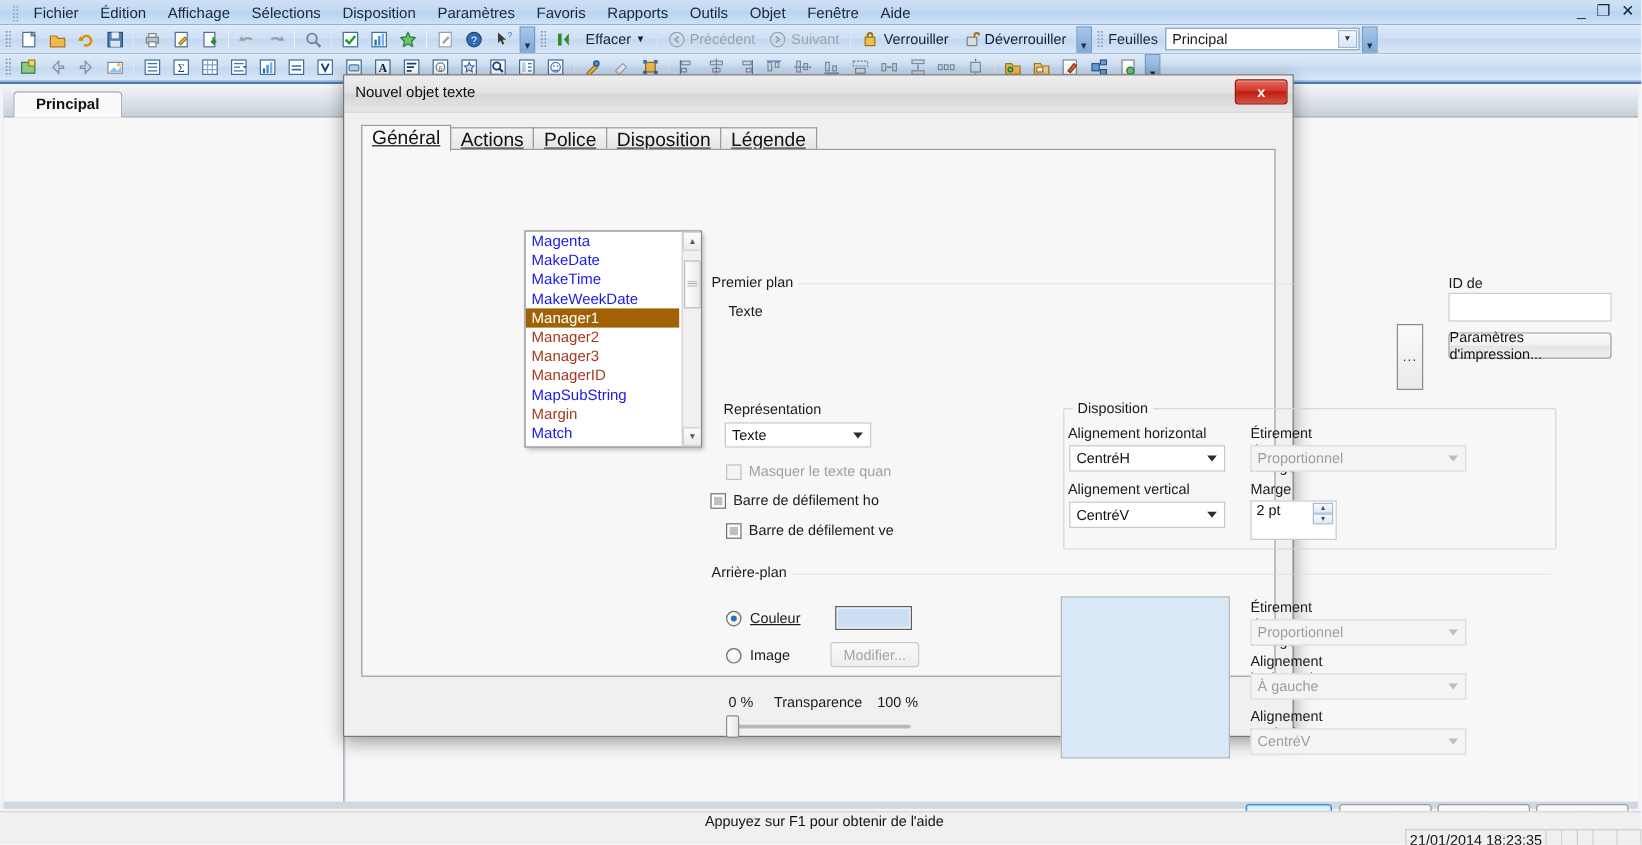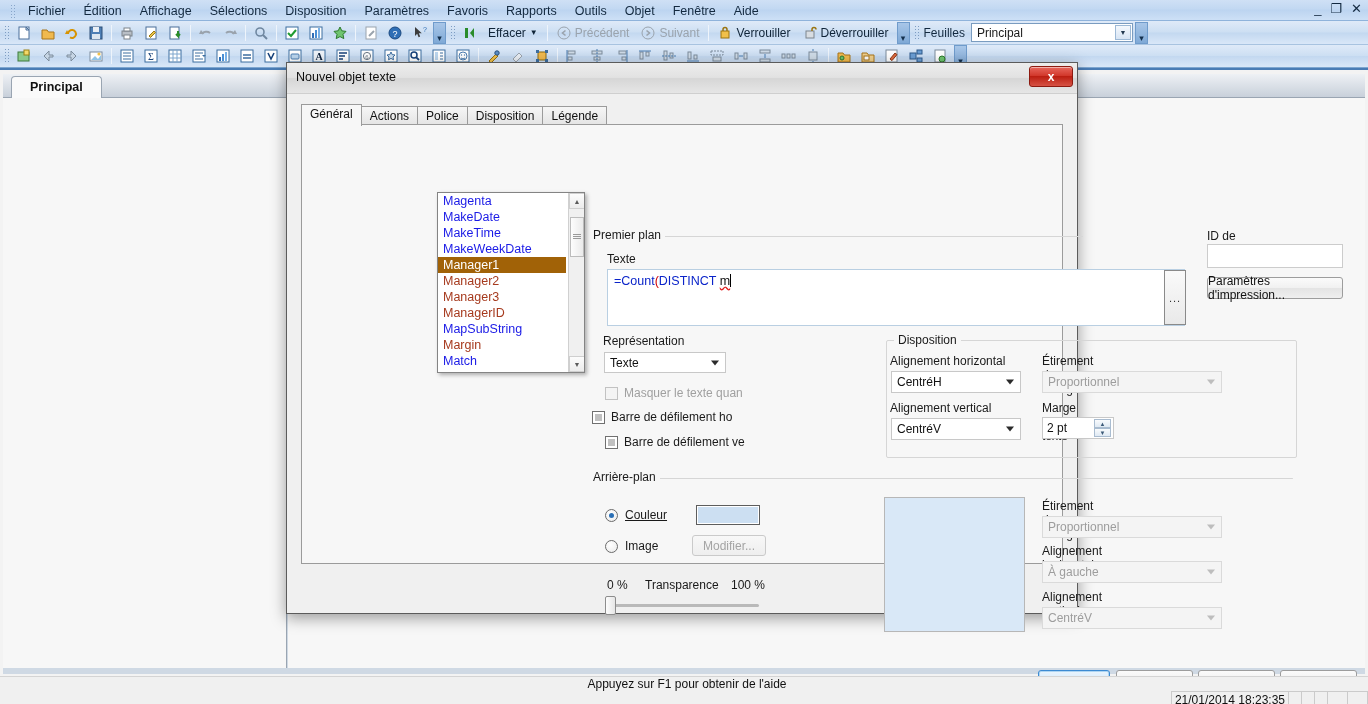"Général" .dtab { font-size: 12px -> 16px; text-decoration: none -> underline }
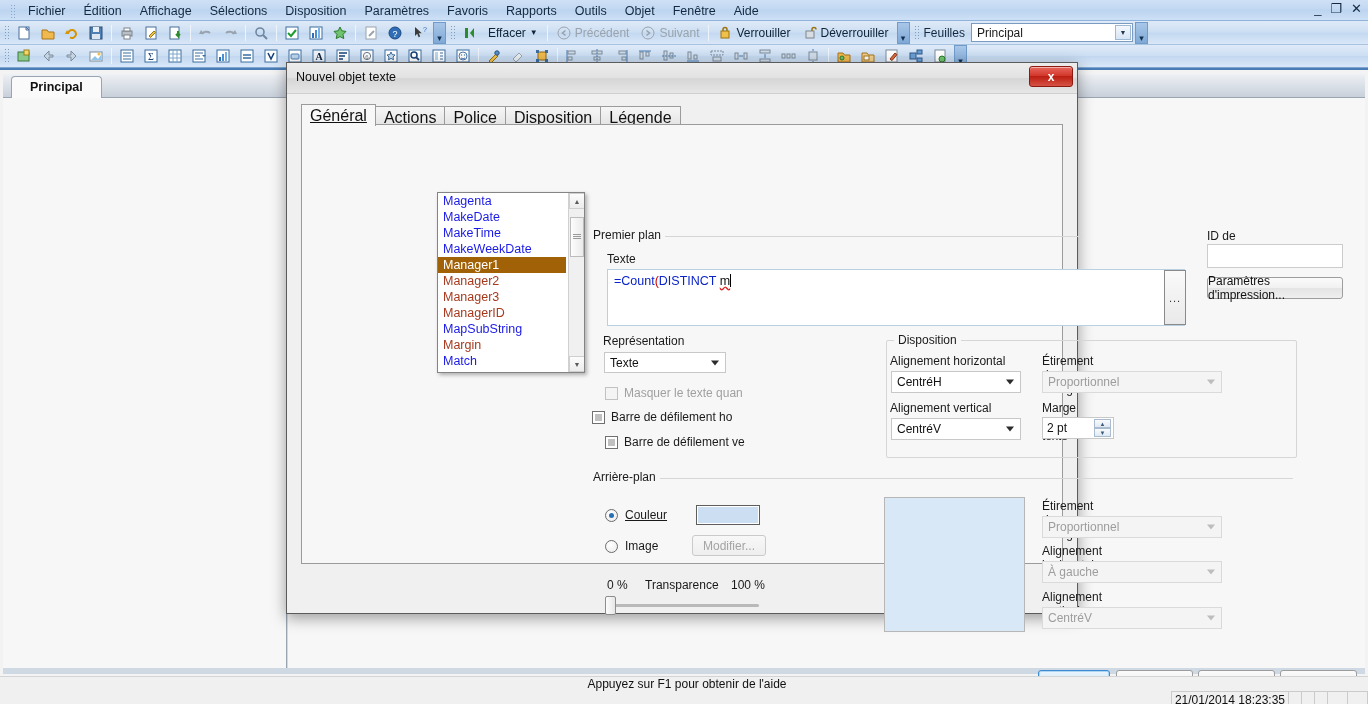"=Count(DISTINCT m" div.exprbox { html: <div> <span>=</span><span>Count</span><span>(</span><span>DISTINCT </span><span>m</span><span></span> </div> -> none }
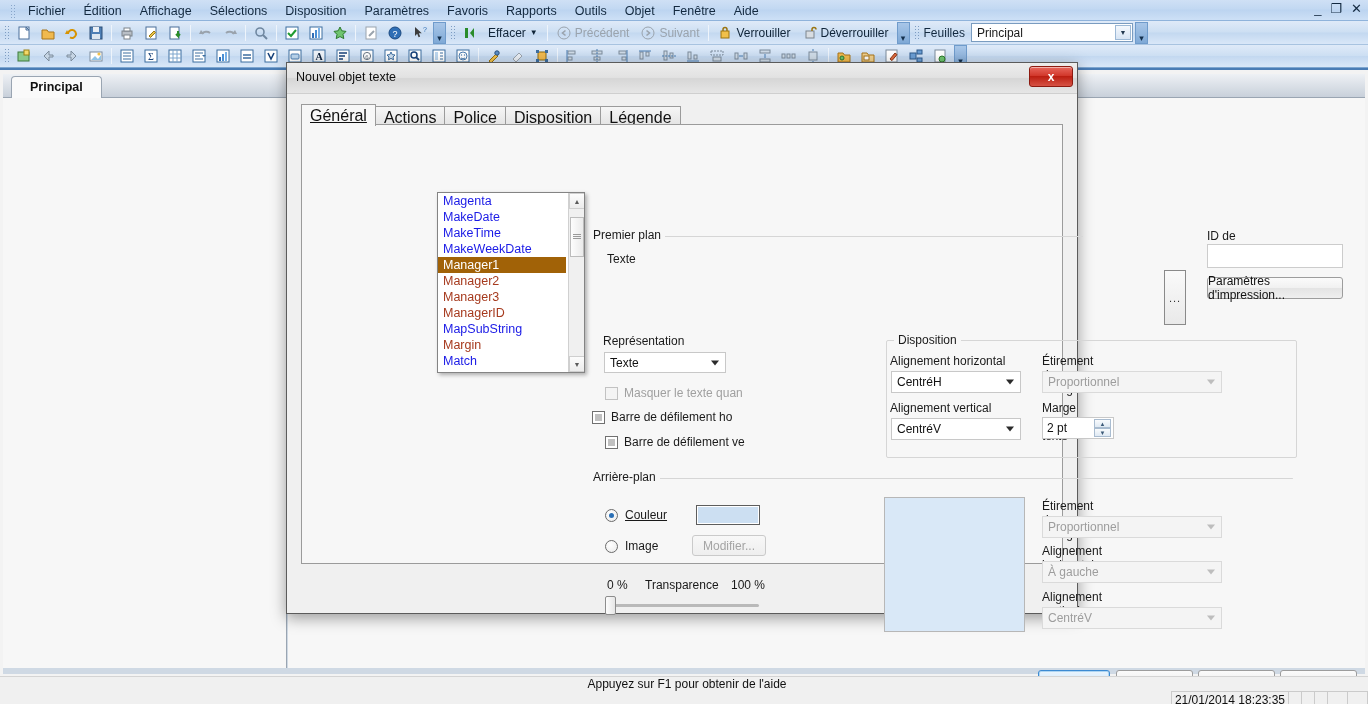"2 pt" .spin { align-items: center -> none; height: 22px -> 33px }
